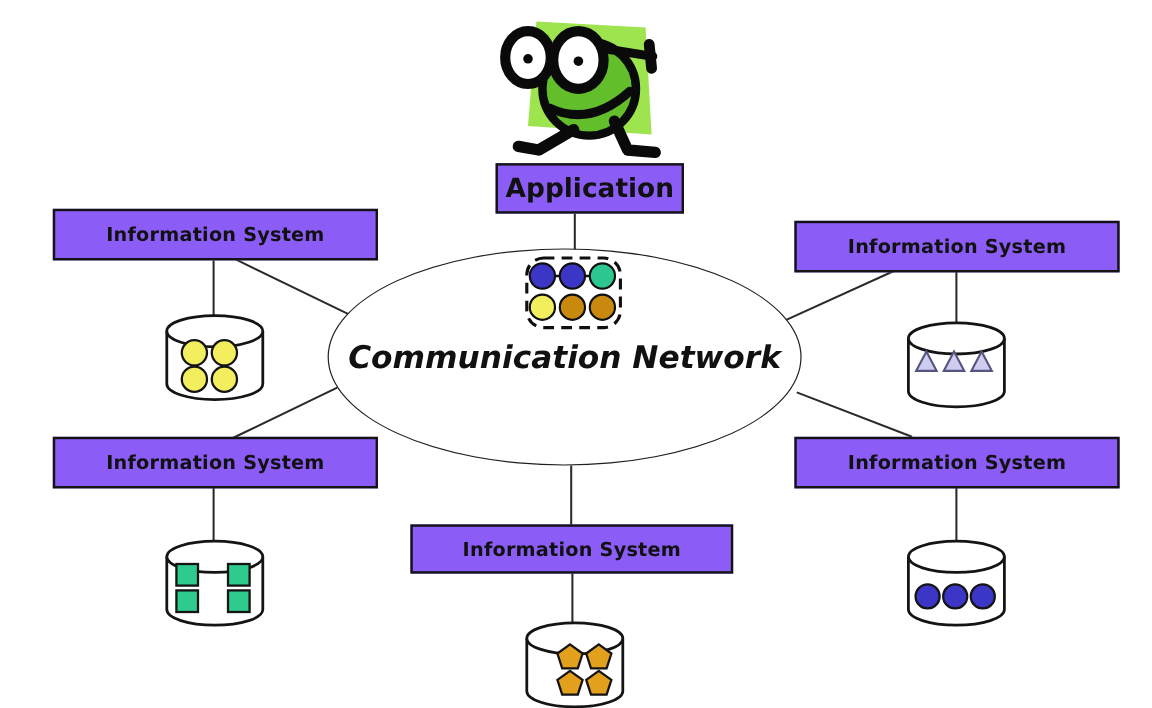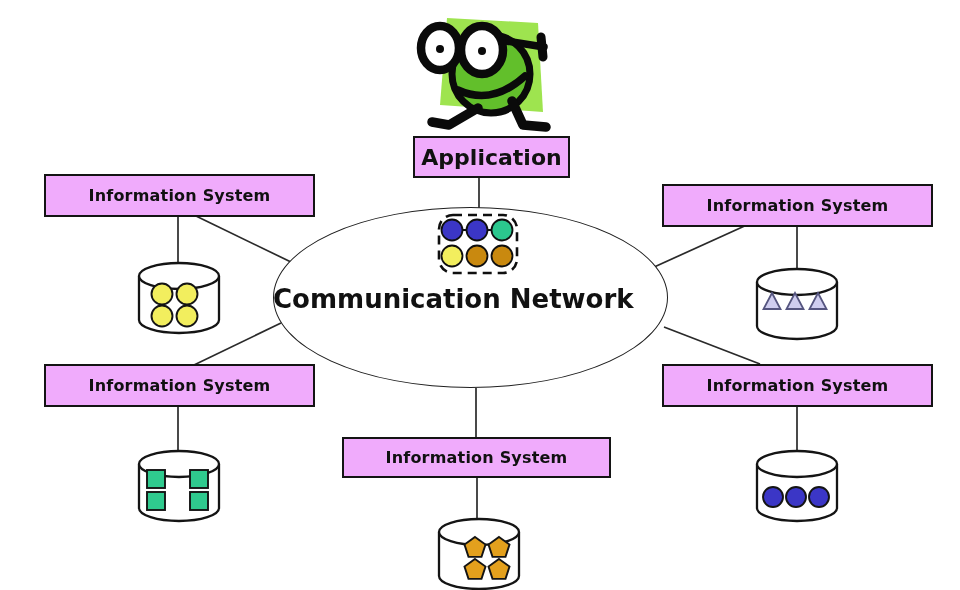"Application" .node-box { background: #f0abfc -> #8b5cf6 }
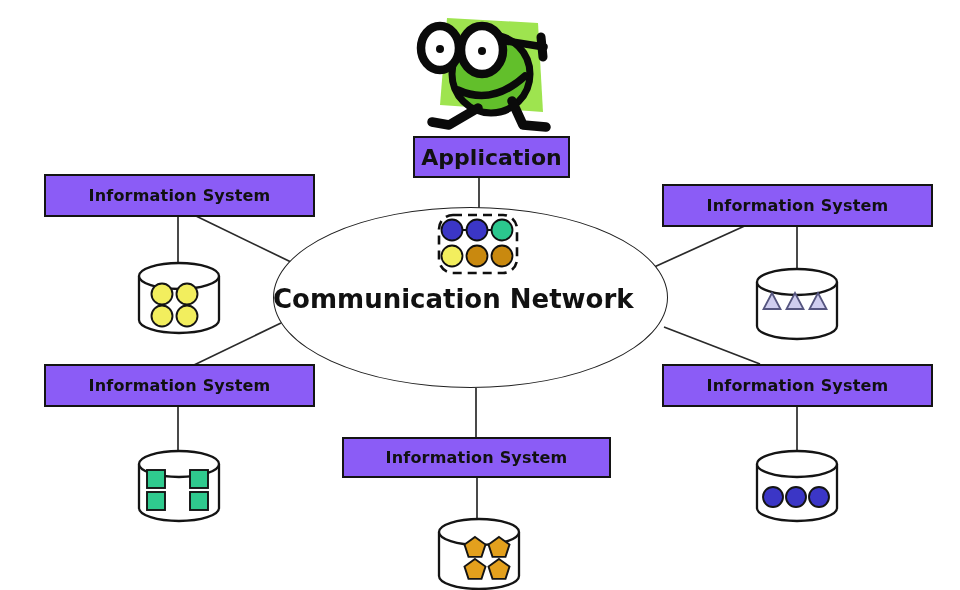"Communication Network" .net-label { font-style: none -> italic; text-align: left -> center }
